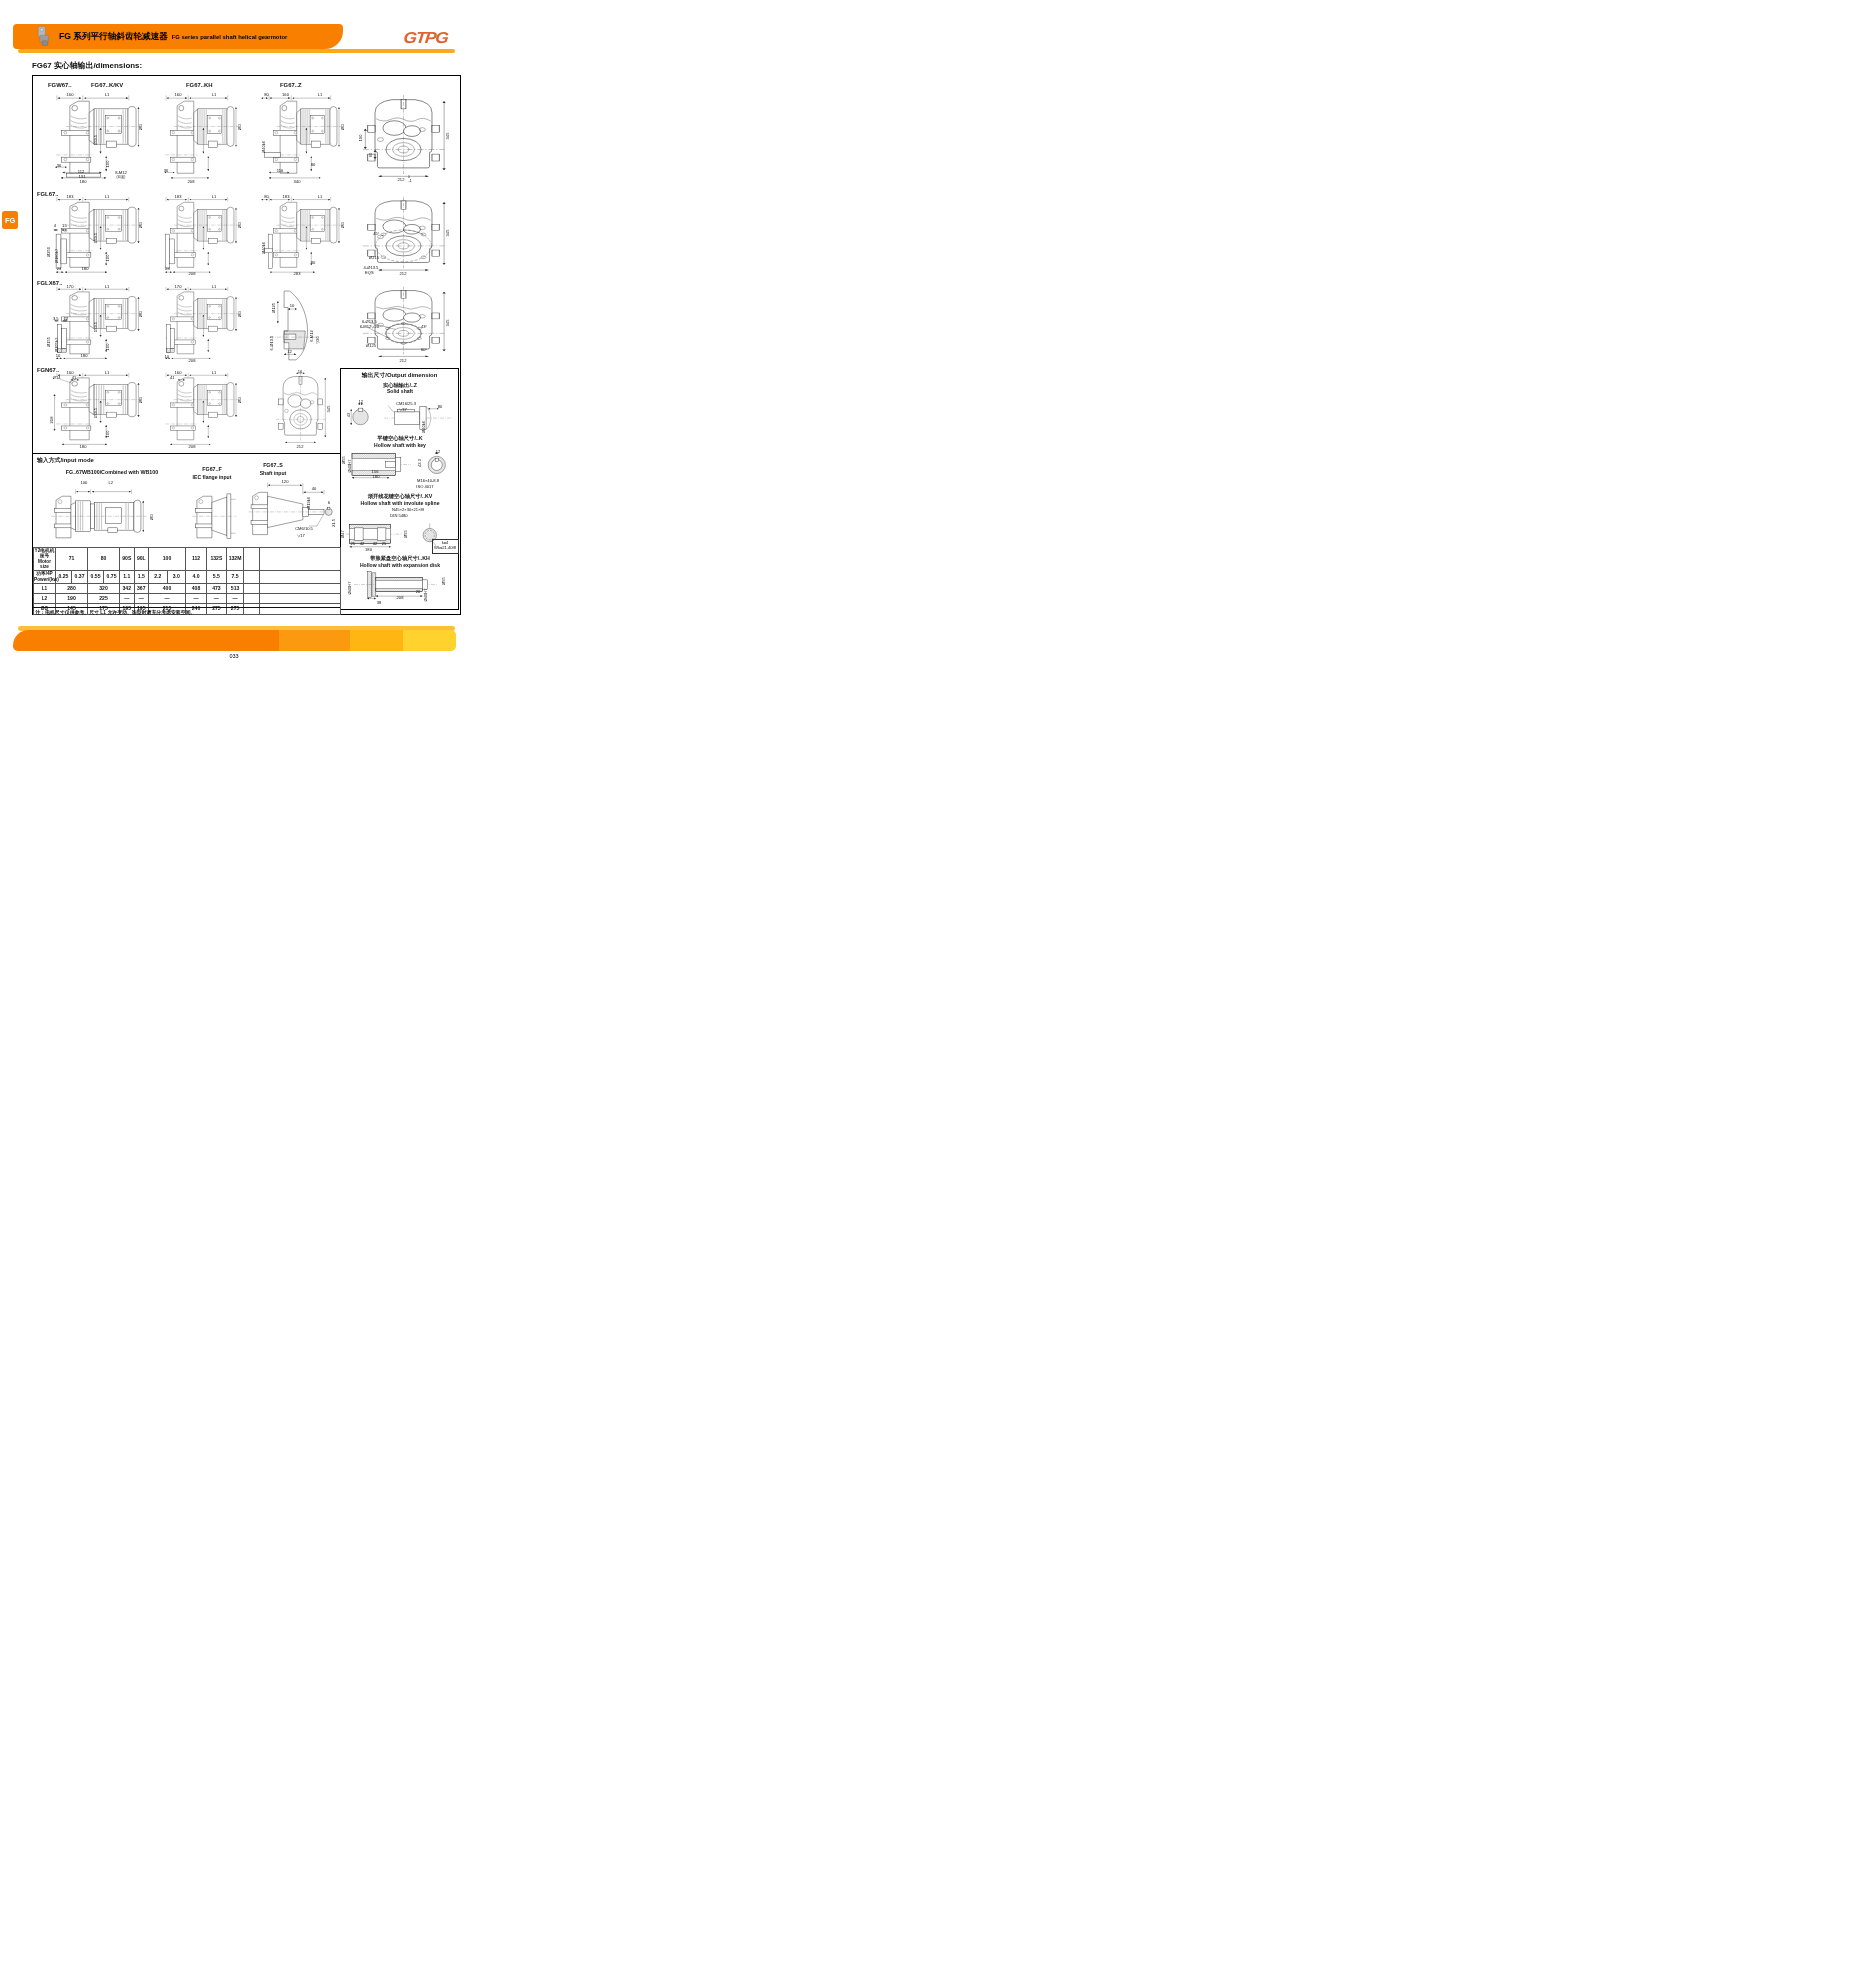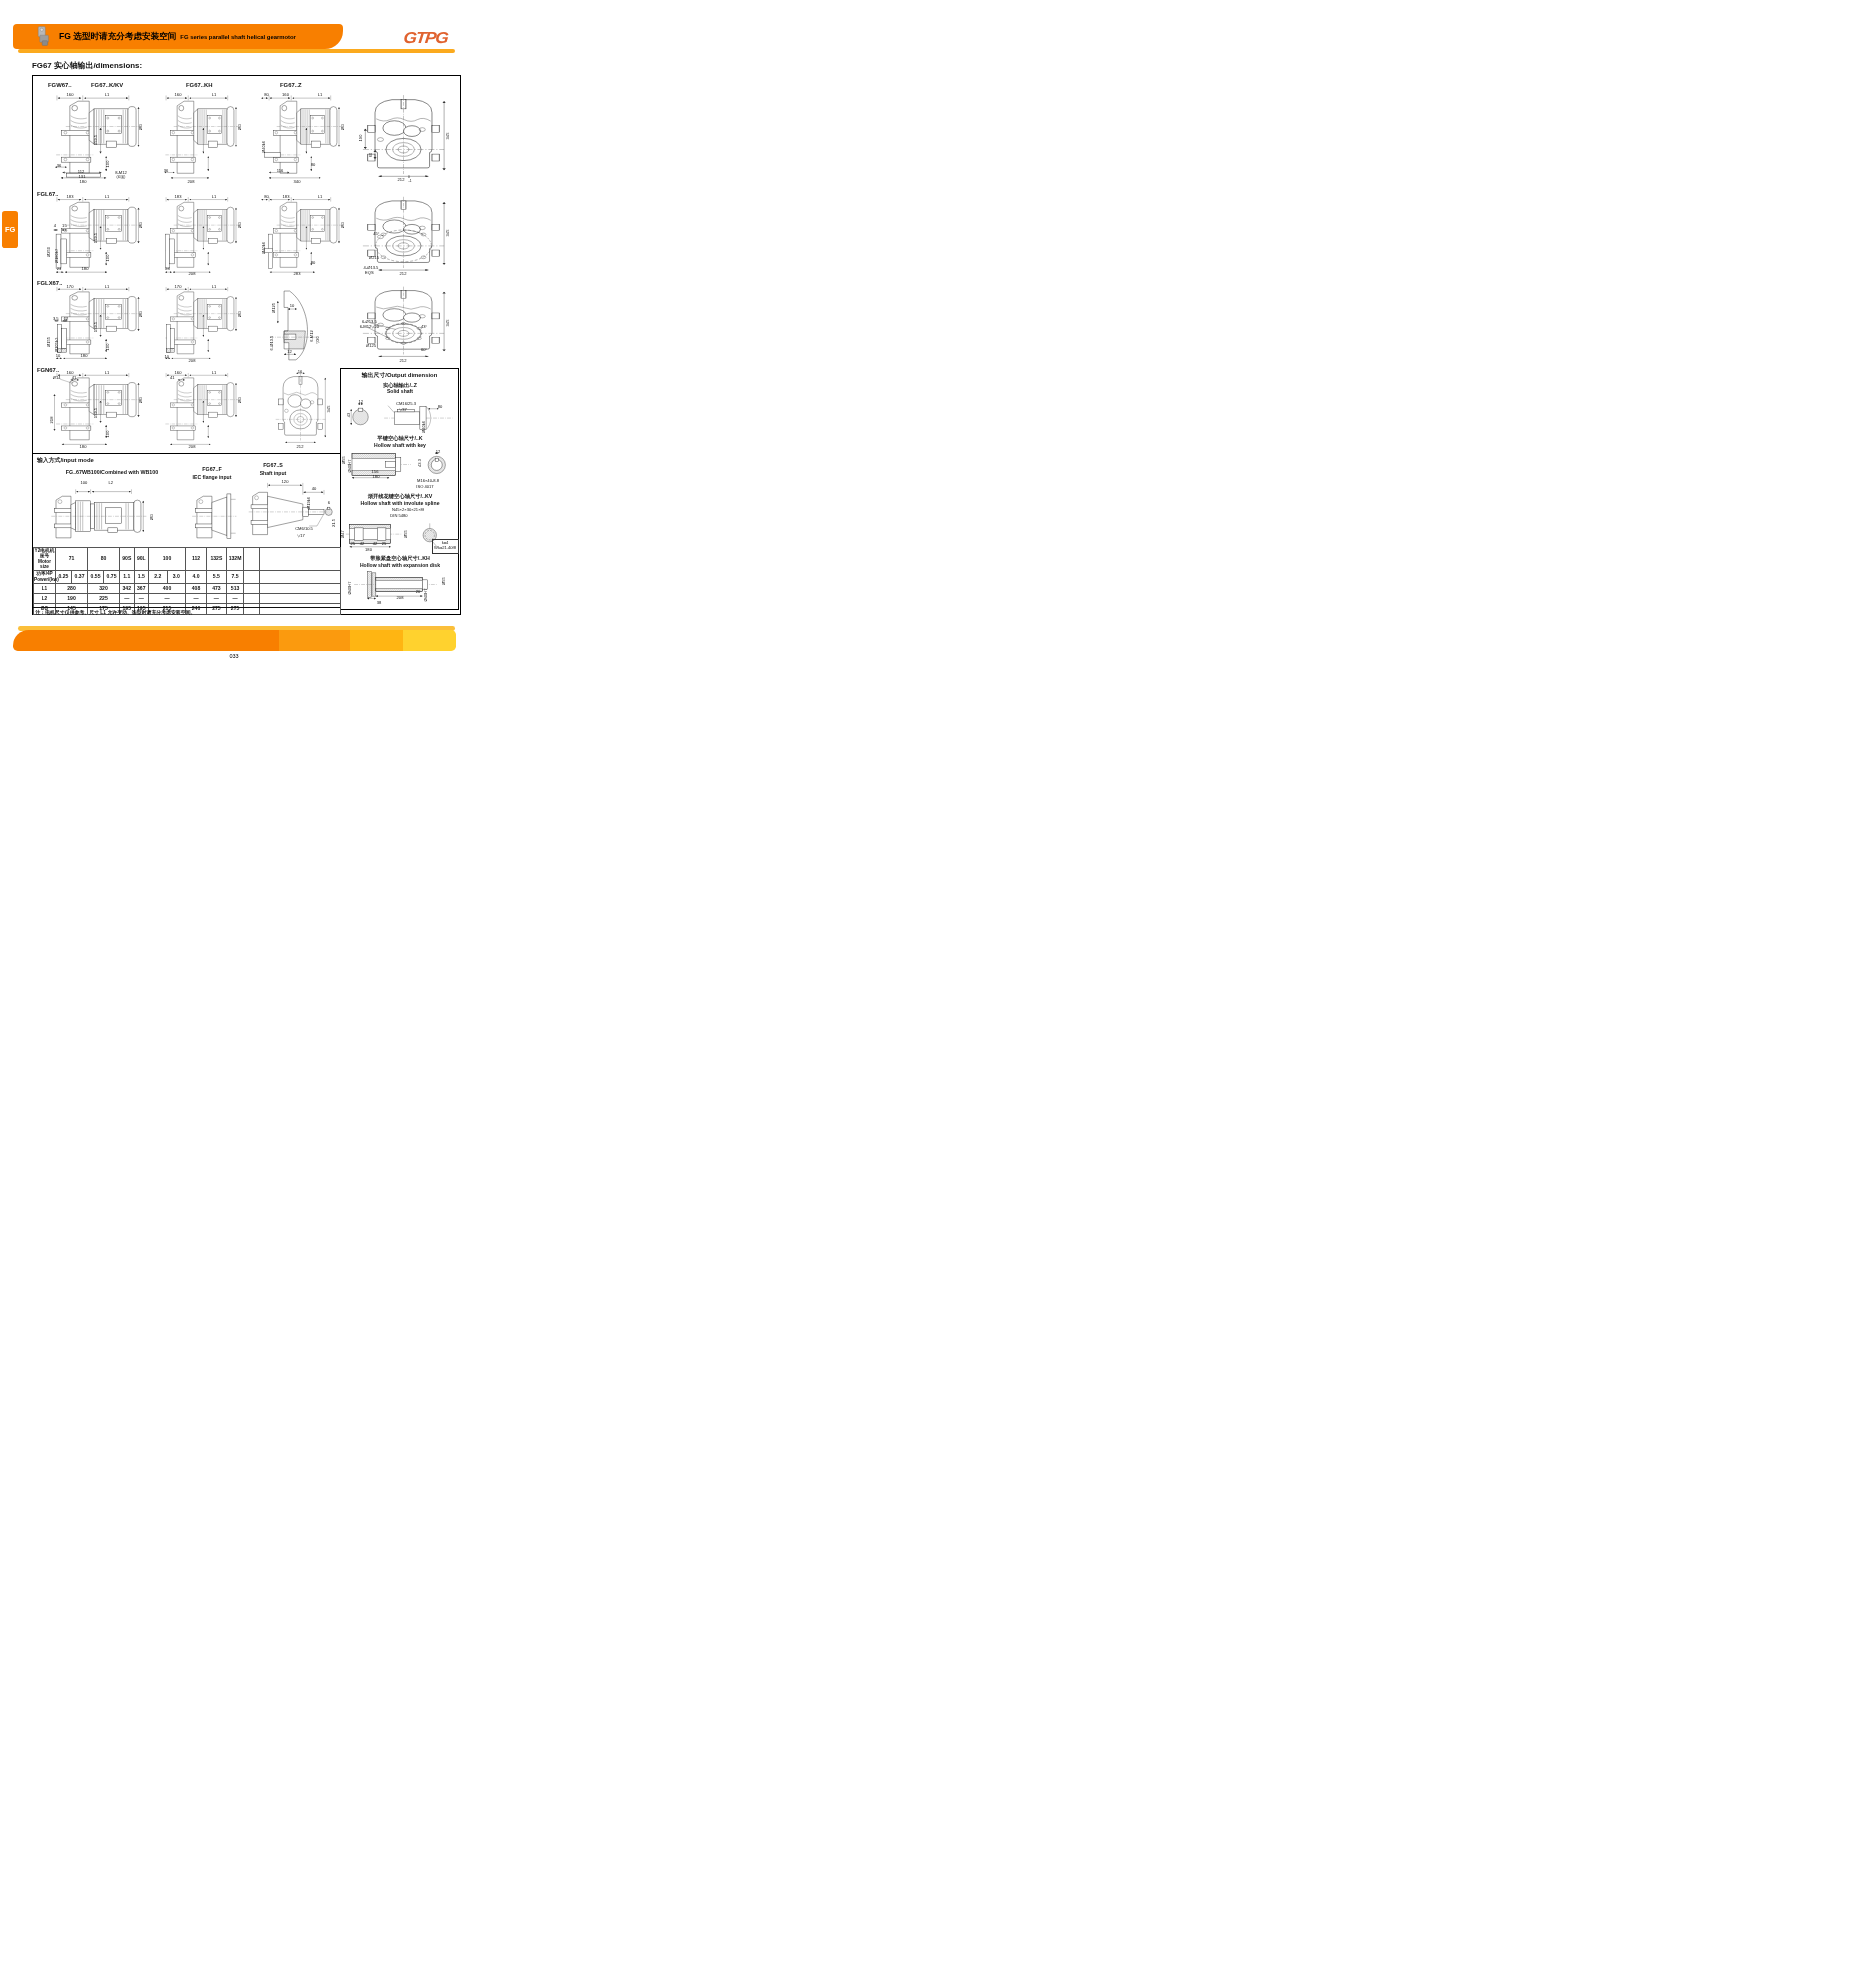"FG 选型时请充分考虑安装空间" span.h-zh { text: 选型时请充分考虑安装空间 -> 系列平行轴斜齿轮减速器 }
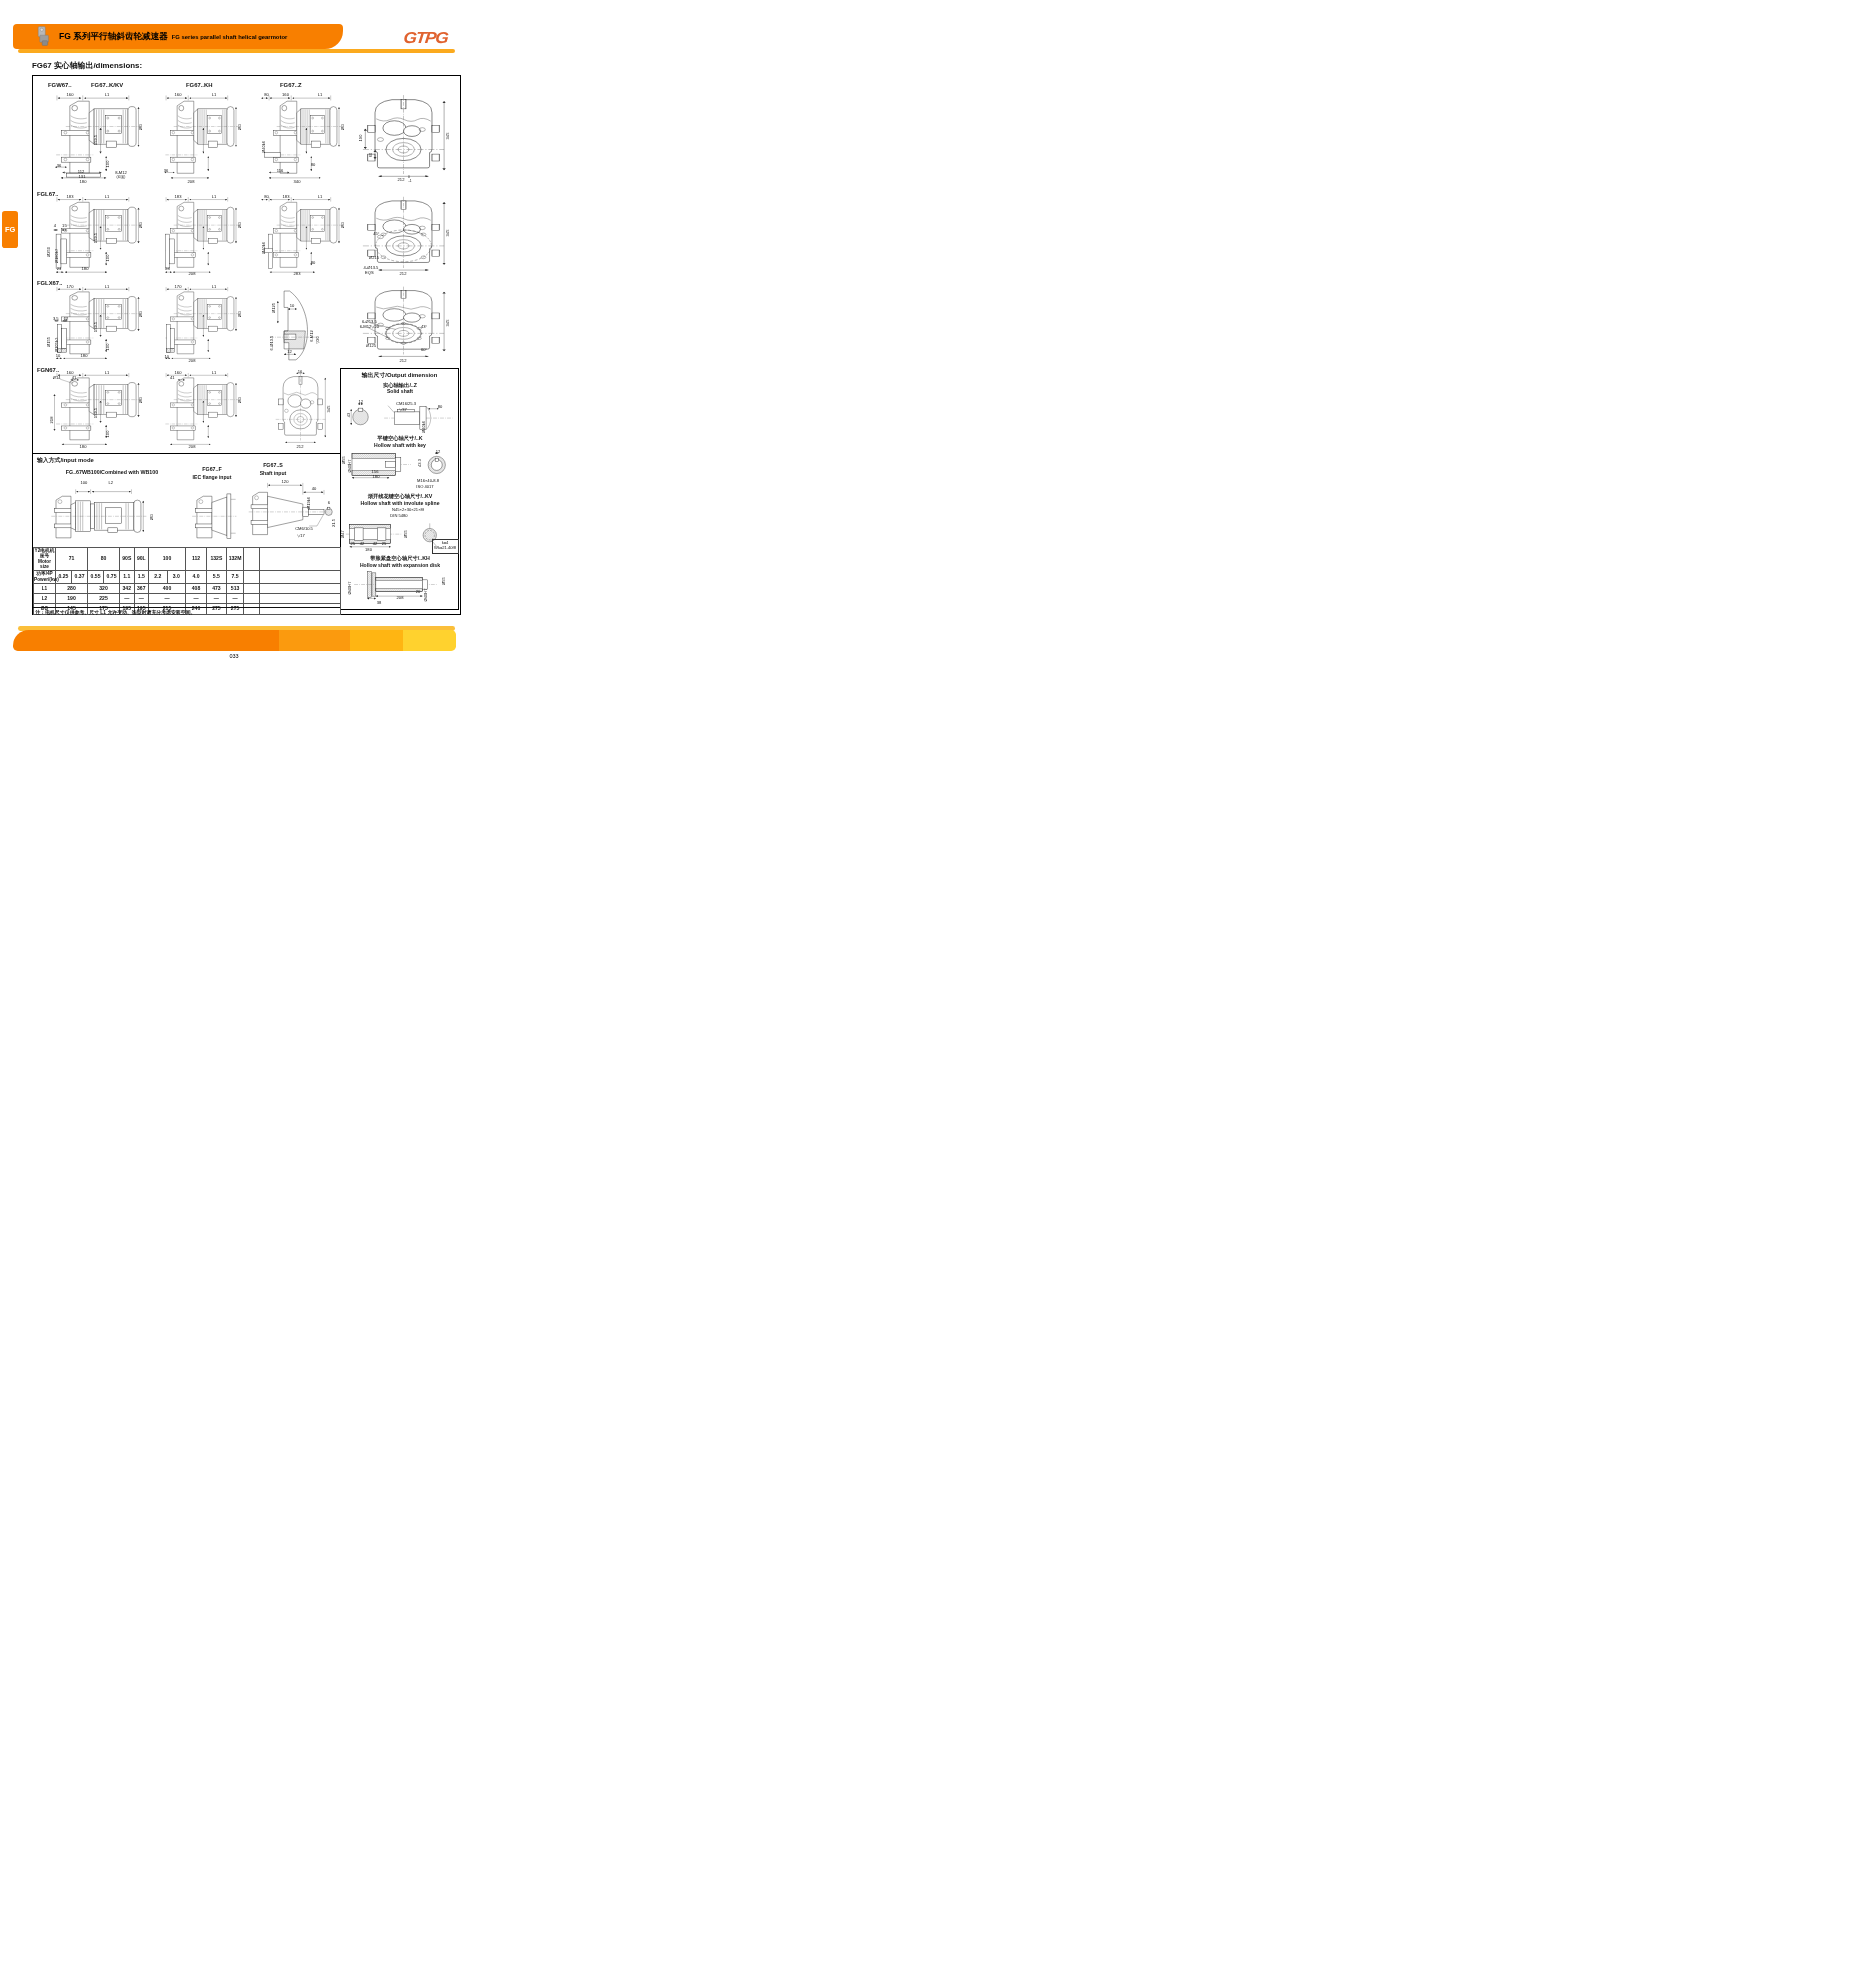"FG" .fg-tab { height: 37px -> 18px }
